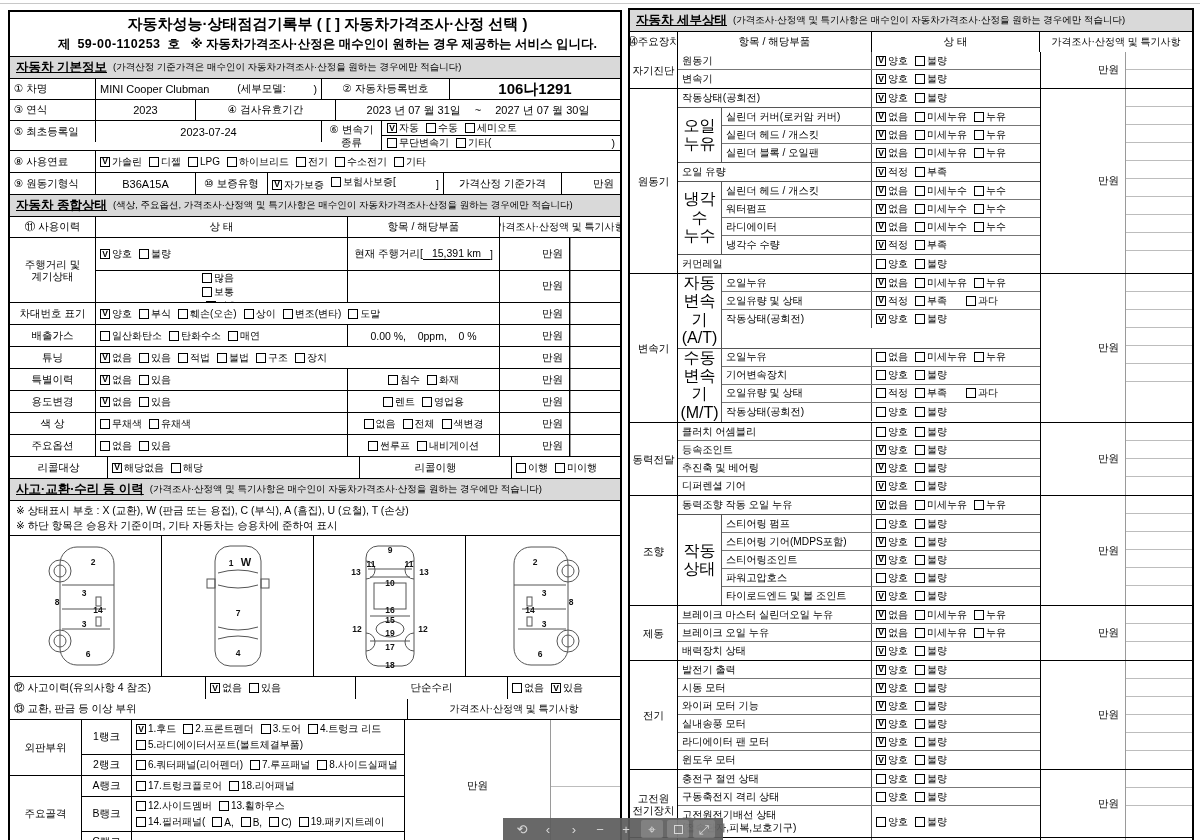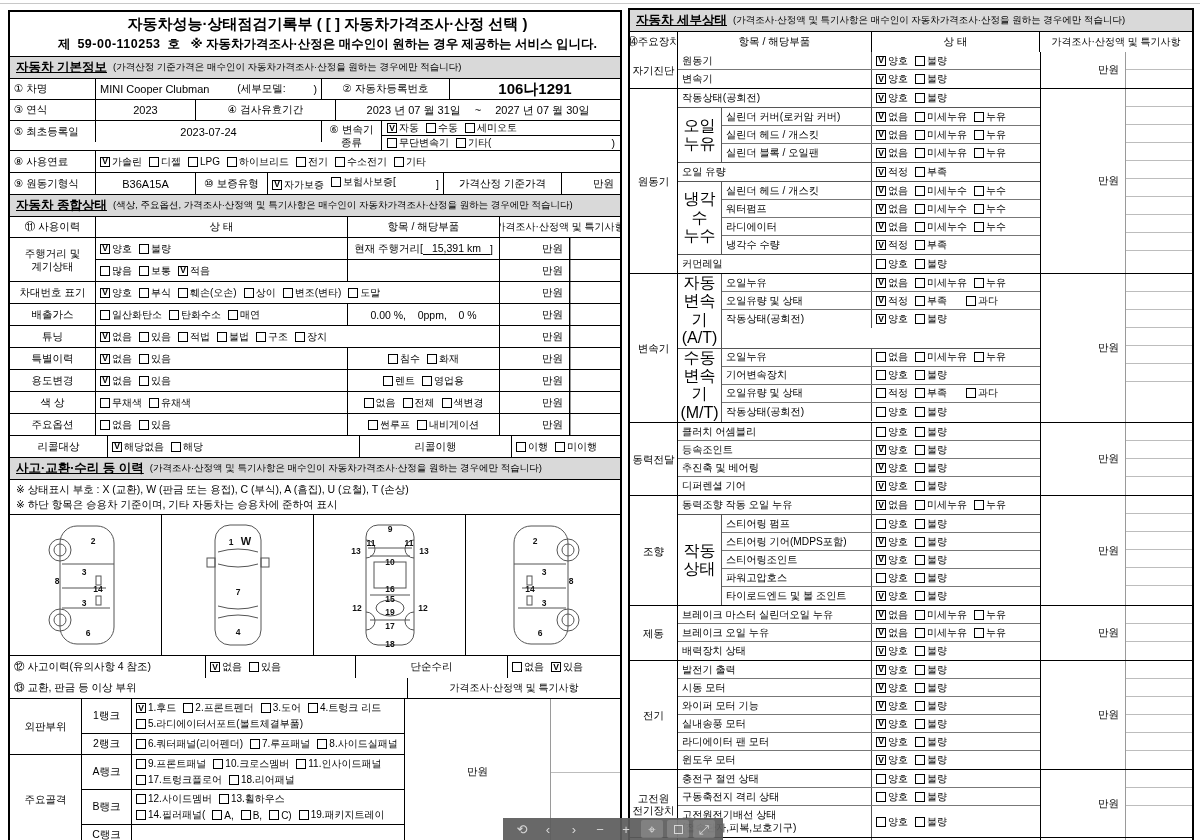"많음" div.c { flex-direction: none -> column }
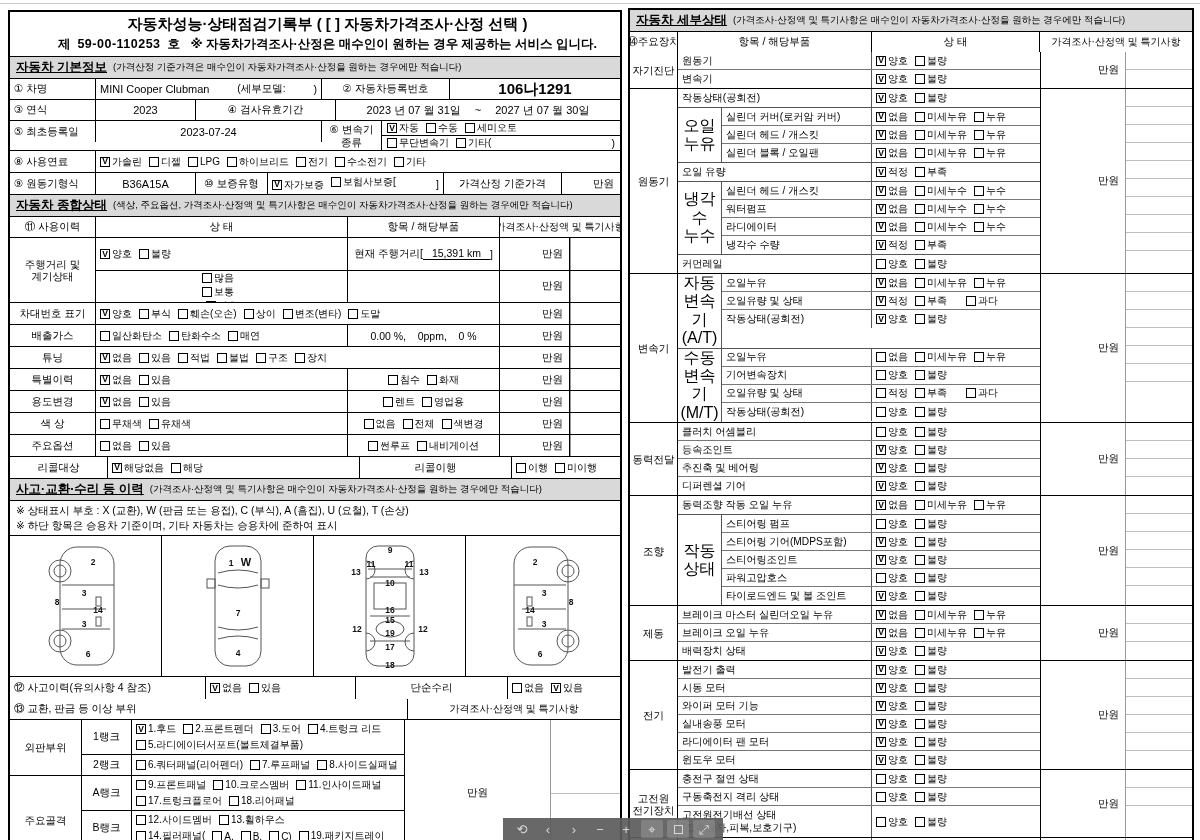"9.프론트패널" div { html: <div> <span> <span></span> <span>9.프론트패널</span> </span> <span> <span></span> <span>10.크로스멤버</span> </span> <span> <span></span> <span>11.인사이드패널</span> </span> </div> -> none }
